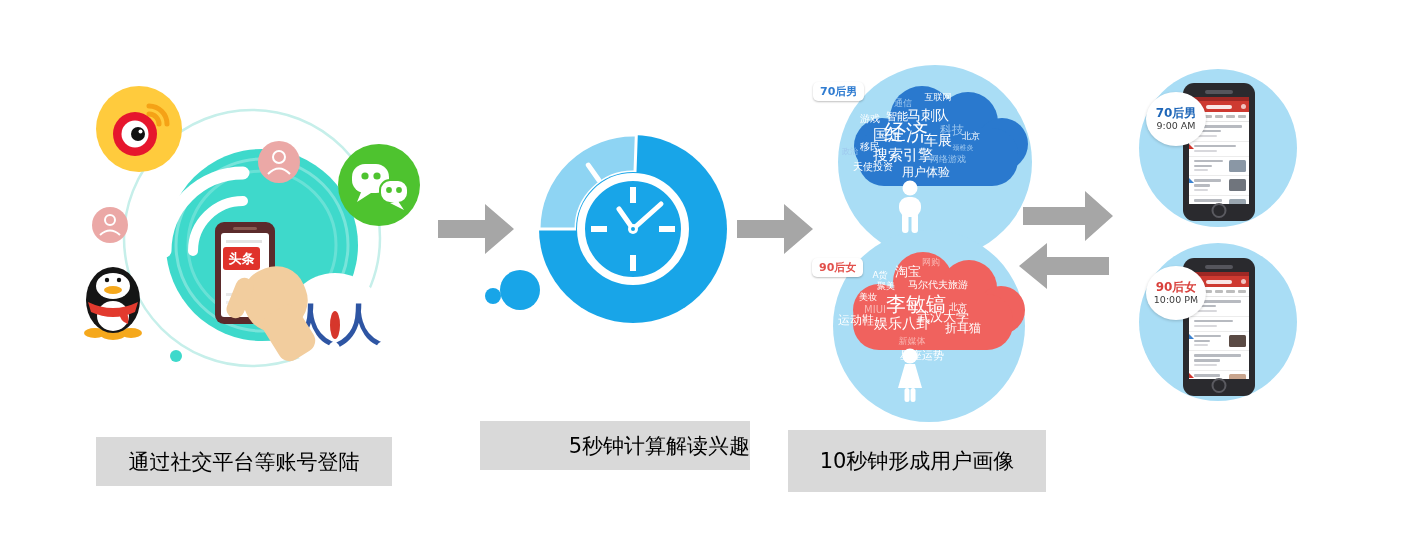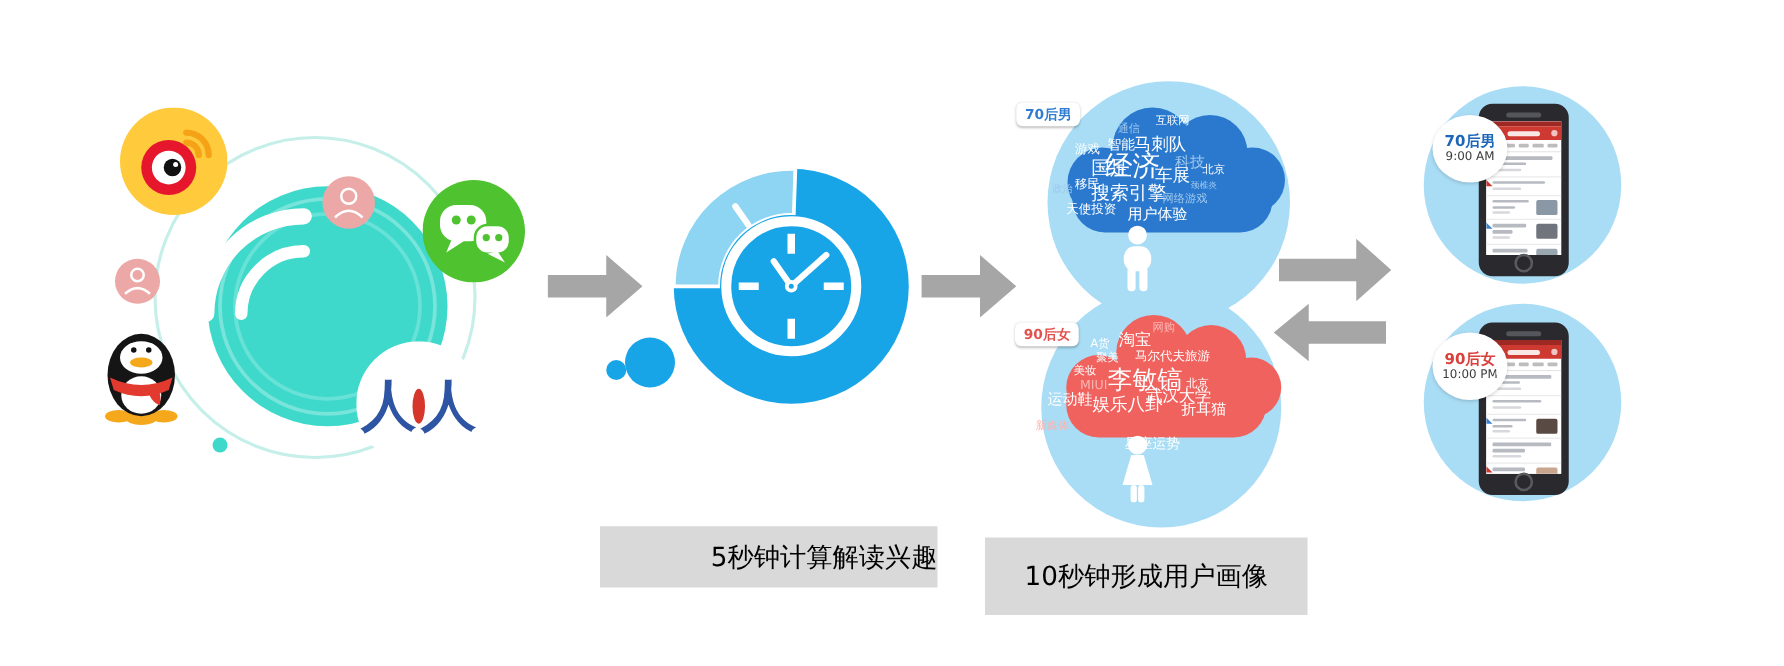"头条" div.abs { html: none -> <div> <div></div> <div></div> <div> <div></div> <div></div> <div></div> </div> <div>头条</div> <div></div> <div></div> <div></div> </div> }
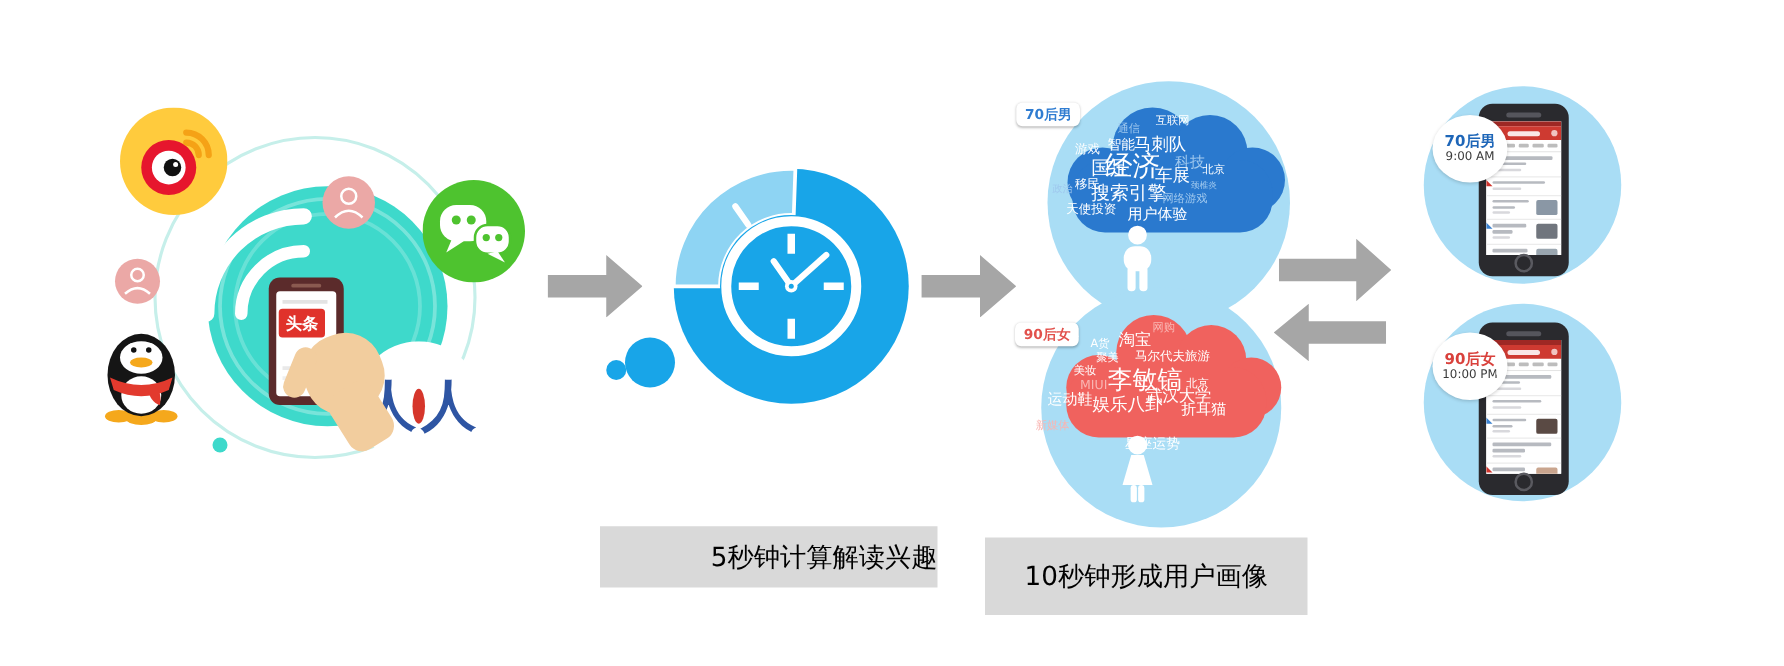"新媒体" span.cloud-word { left: 842px -> 912px }
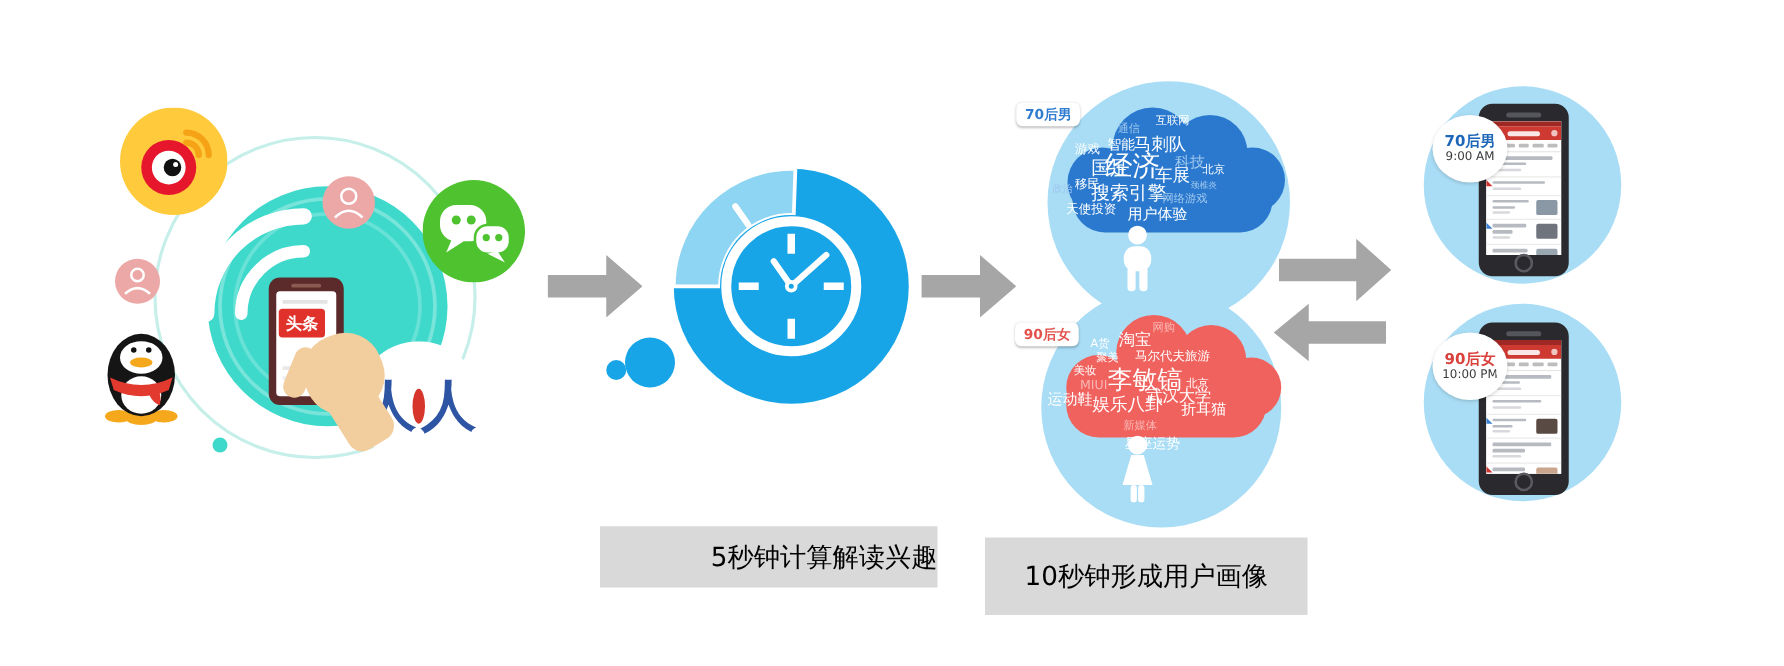"通过社交平台等账号登陆" div.caption { html: none -> <div> <div>通过社交平台等账号登陆</div> </div> }
